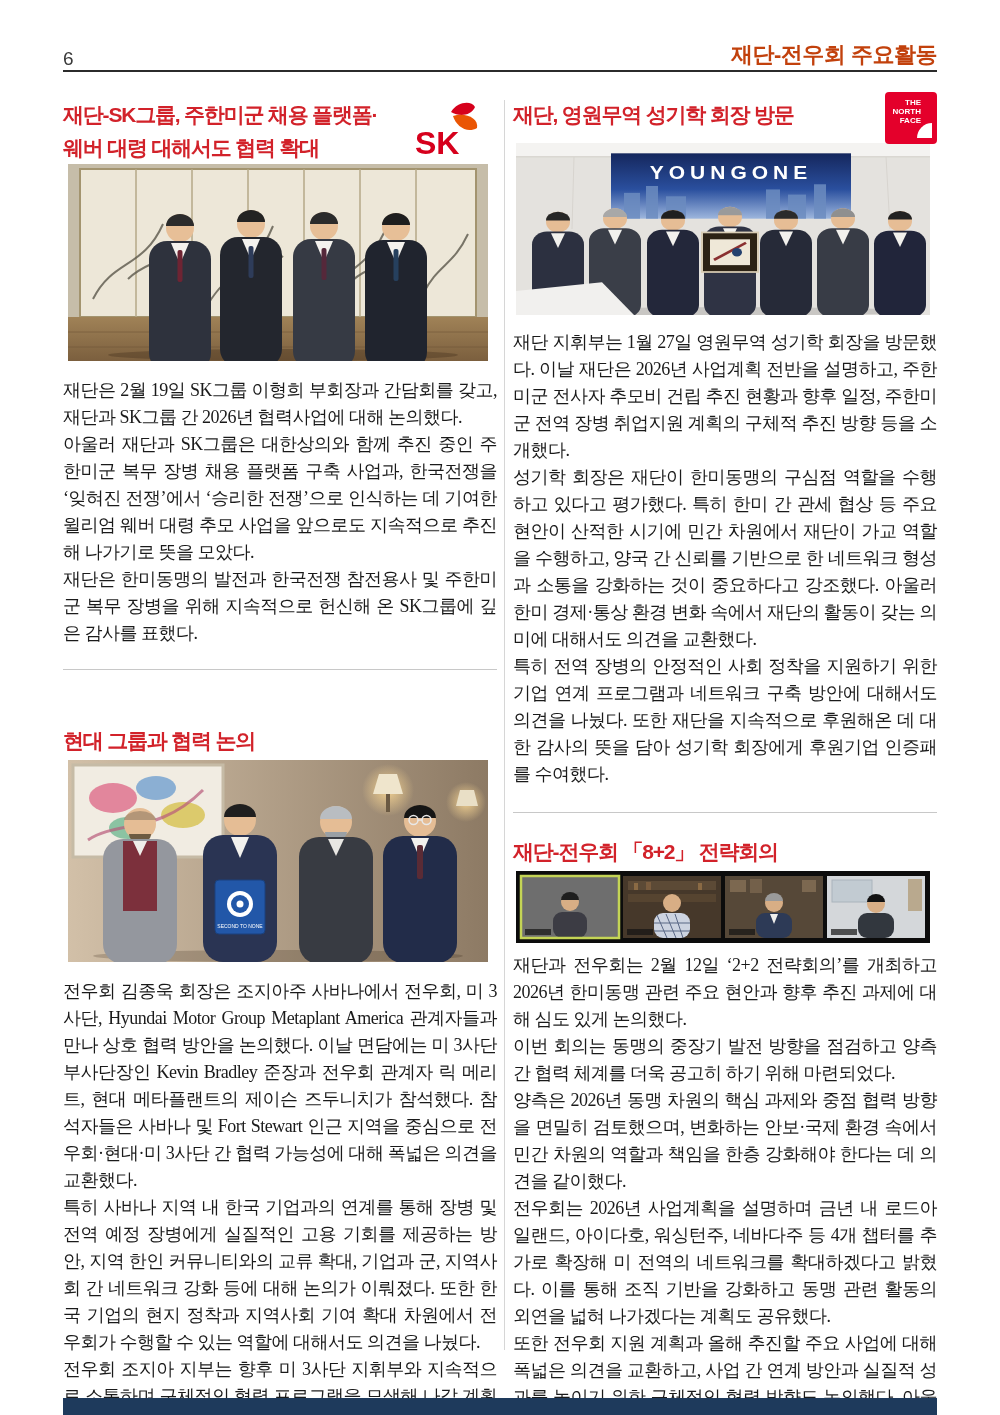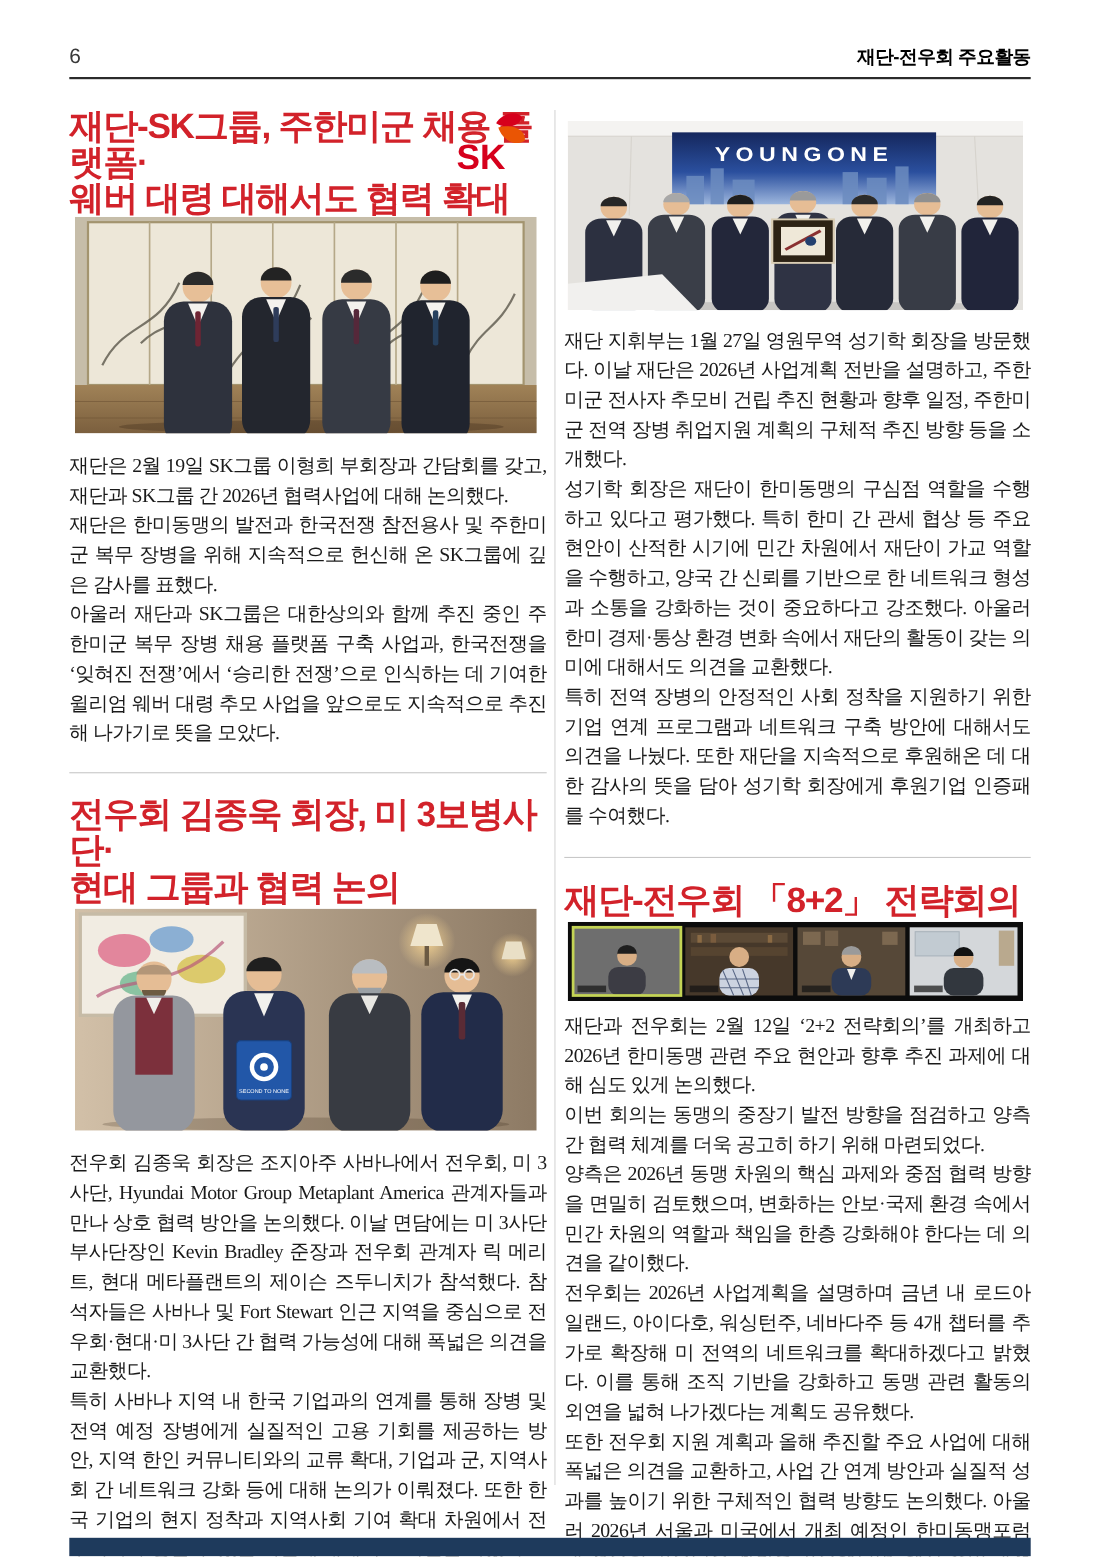"재단-전우회 주요활동" .htitle { color: #000000 -> #c2410c; font-size: 17px -> 22px }
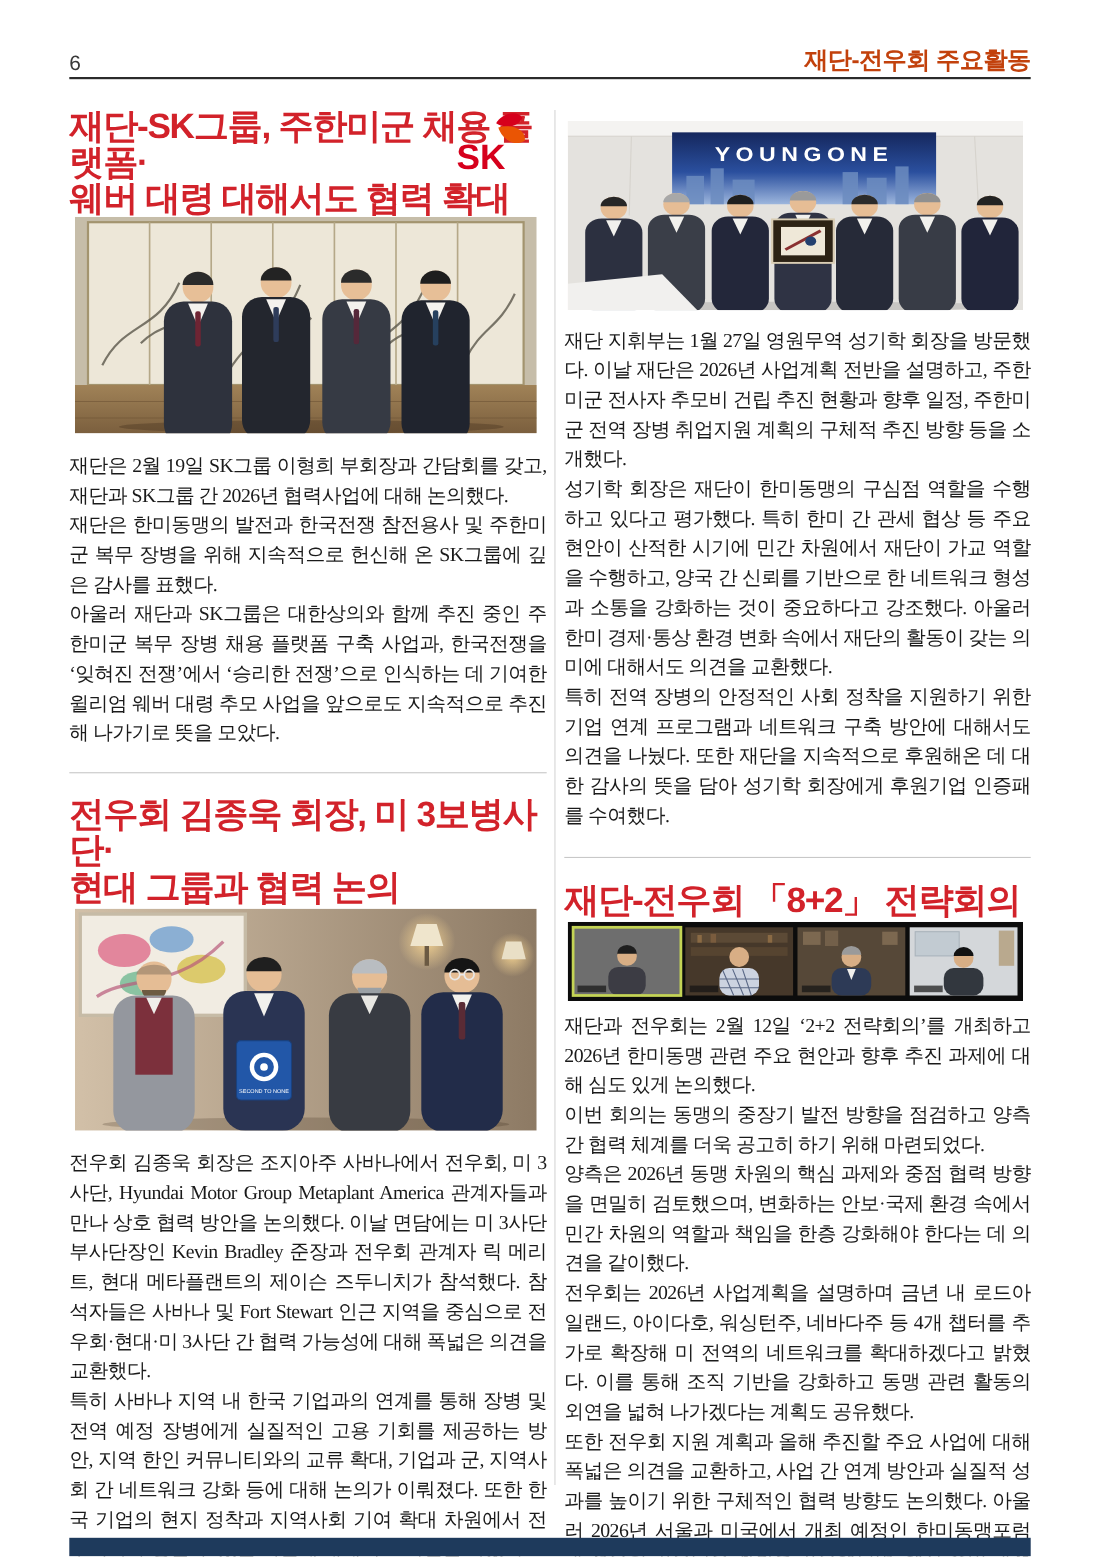"재단-SK그룹, 주한미군 채용 플랫폼·" h2.atitle { font-size: 32px -> 21px }
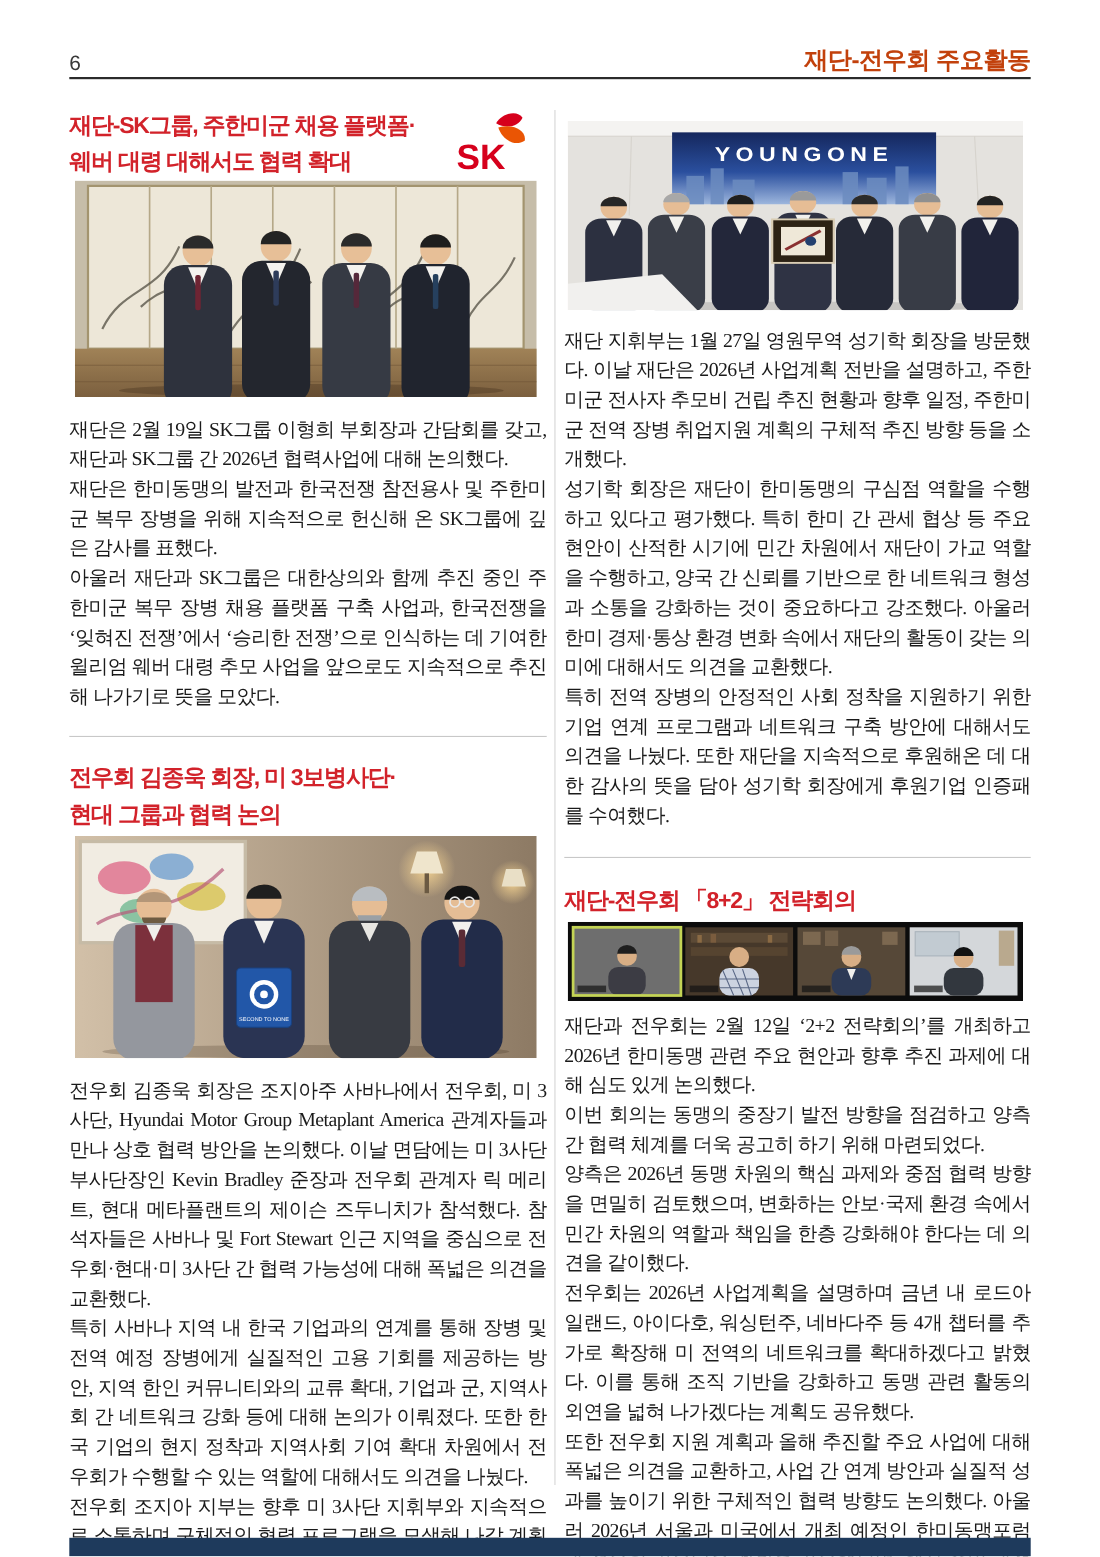"재단, 영원무역 성기학 회장 방문" div.titlewrap { html: none -> <div> <h2> <span>재단, 영원무역 성기학 회장 방문</span> </h2> <svg> <rect></rect> <text>THE</text> <text>NORTH</text> <text>FACE</text> <path></path> </svg> </div> }
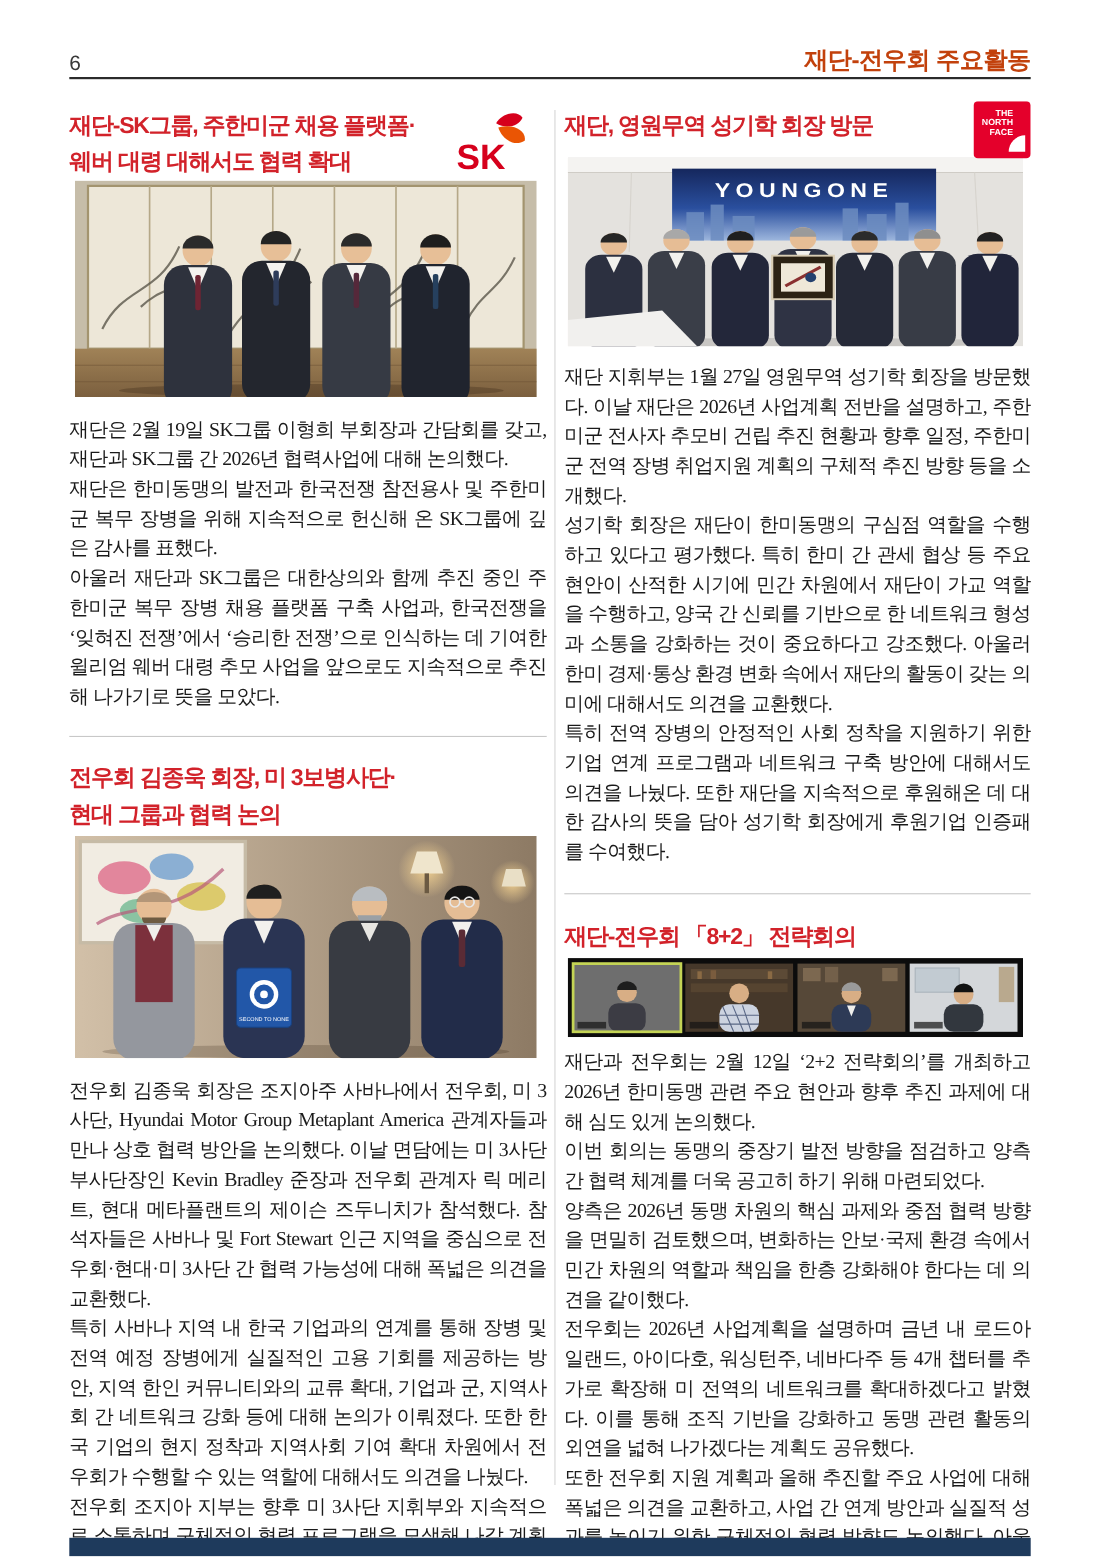"재단은 한미동맹의 발전과 한국전쟁 참전용사" p { order: before "아울러 재단과 SK그룹은 대한상의와 함께" -> after "아울러 재단과 SK그룹은 대한상의와 함께" }
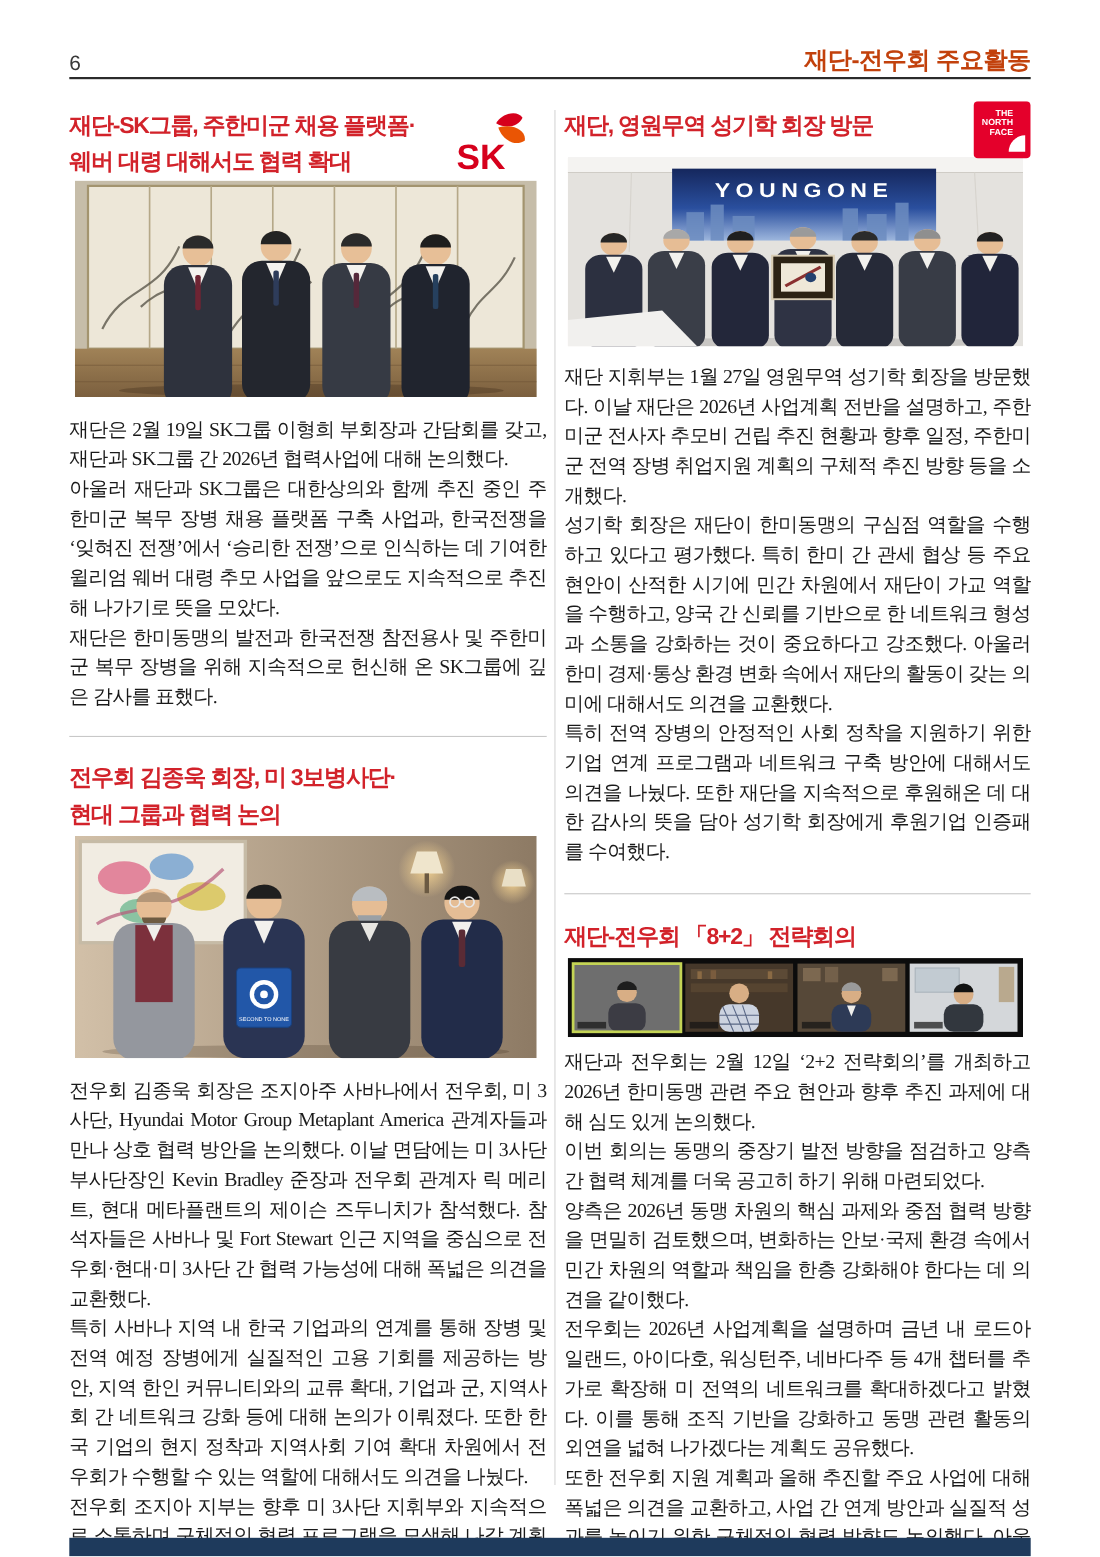"전우회 김종욱 회장, 미 3보병사단·" span { html: <span>전우회 김종욱 회장, 미 3보병사단·</span> -> none }
